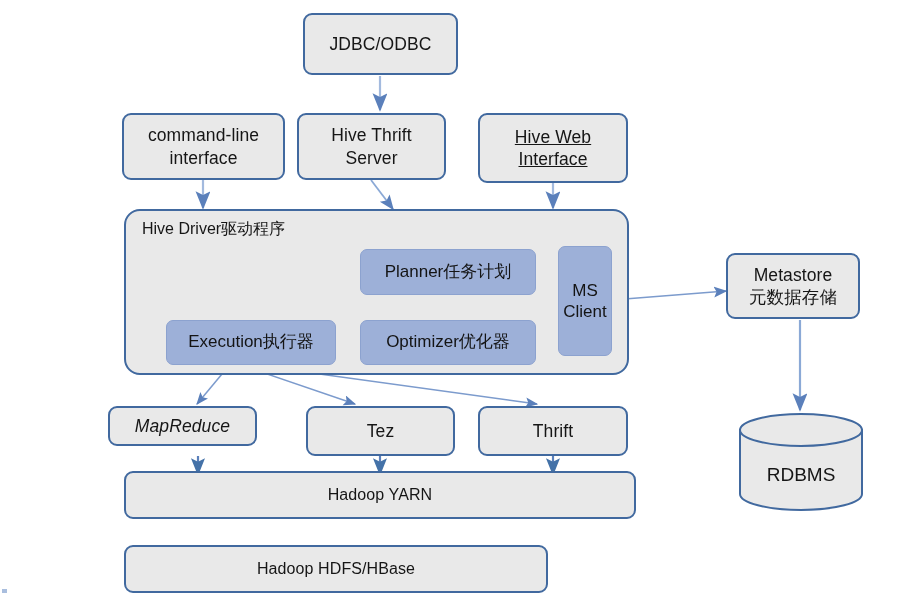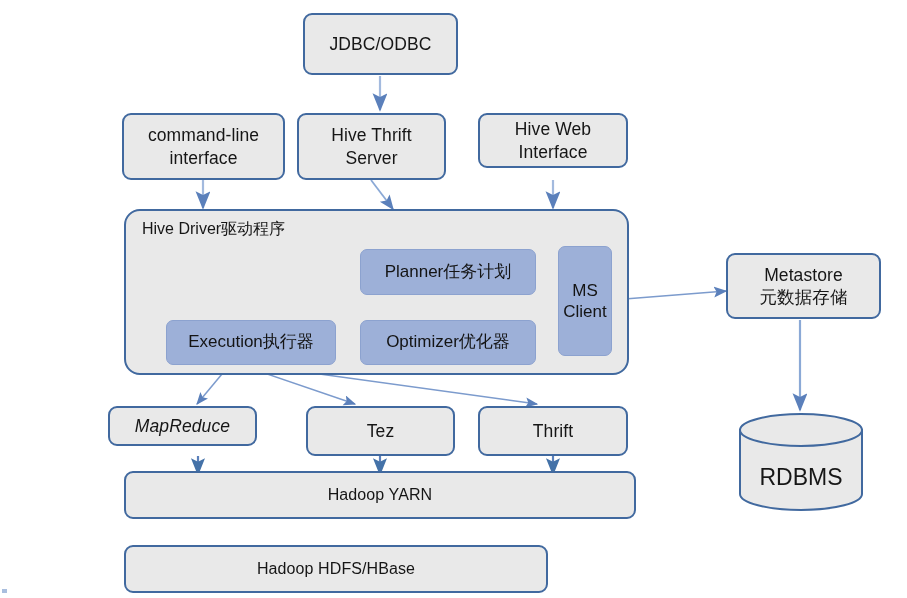"Hive Web" div.node { height: 55px -> 70px; text-decoration: none -> underline }
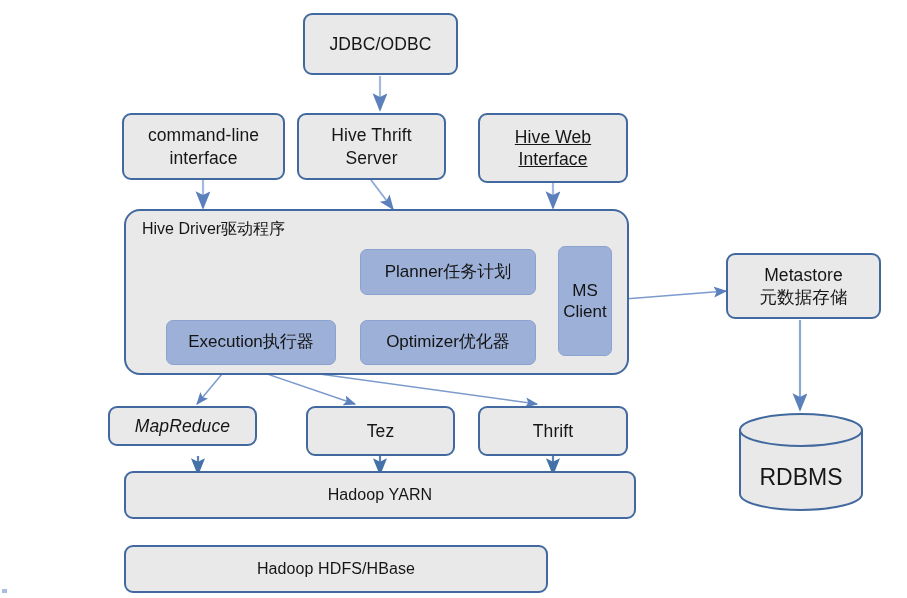"Metastore" div.node { width: 155px -> 134px }
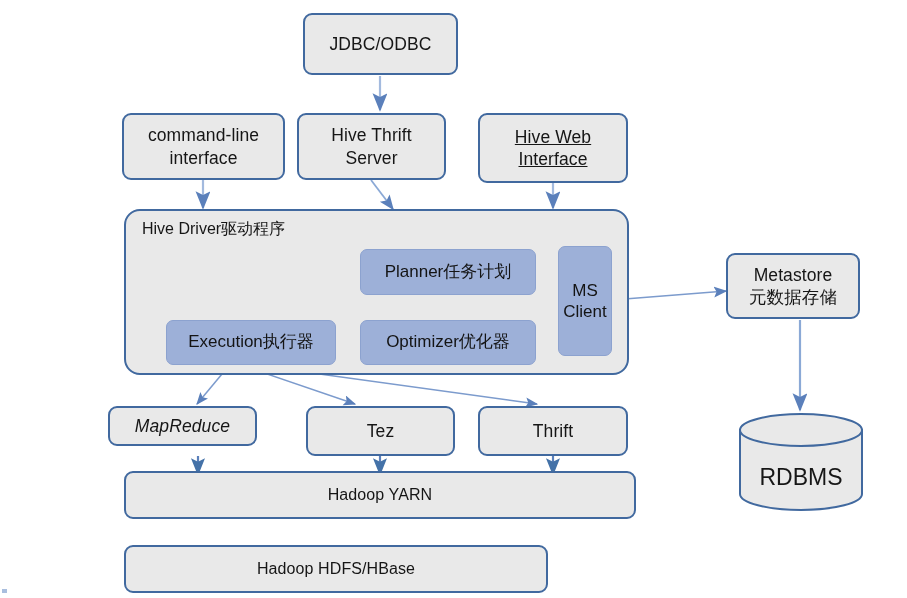"RDBMS" .cyl-label { font-size: 23px -> 19px }
